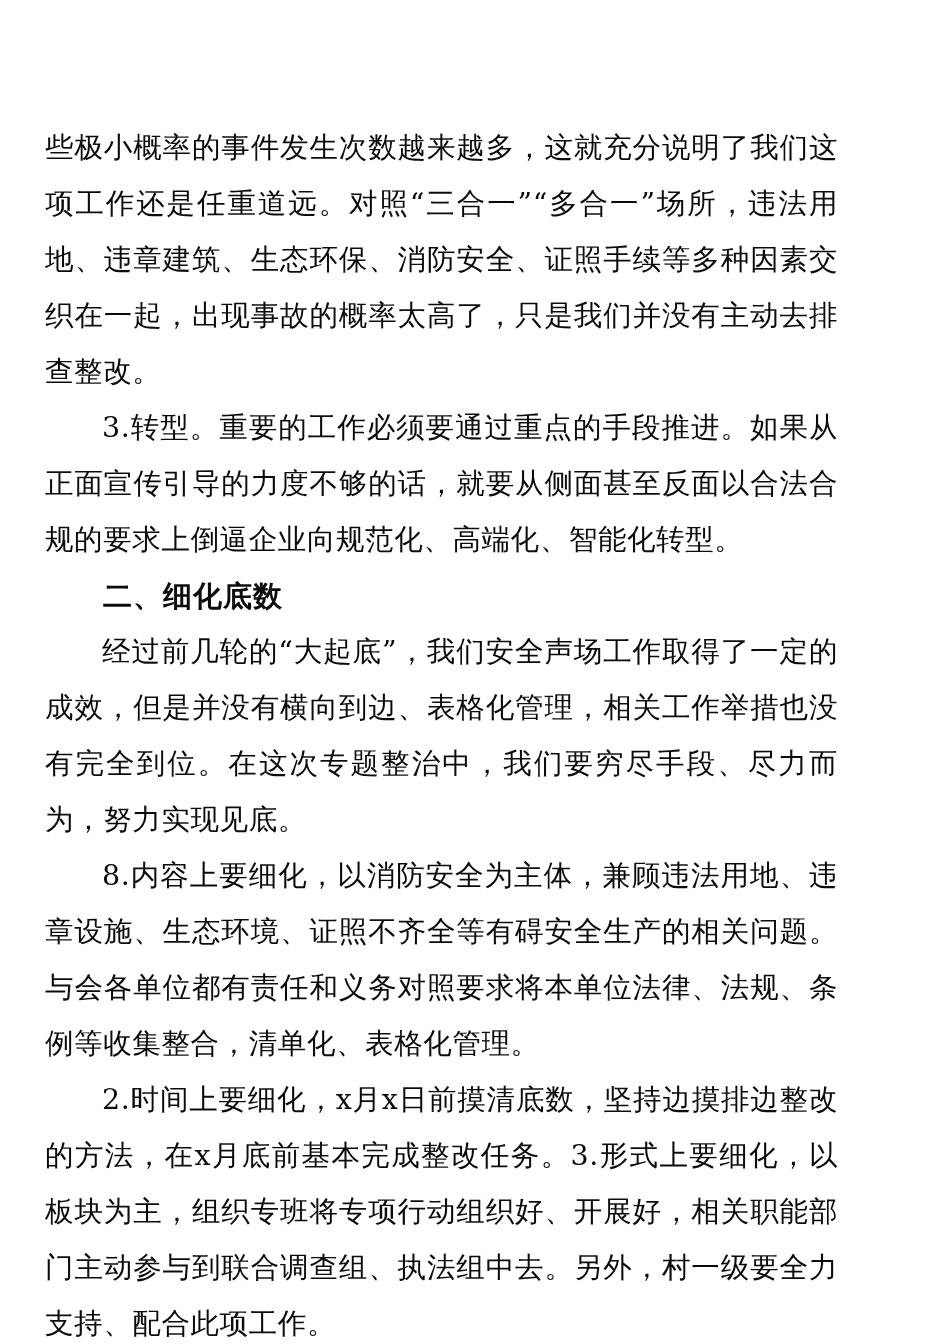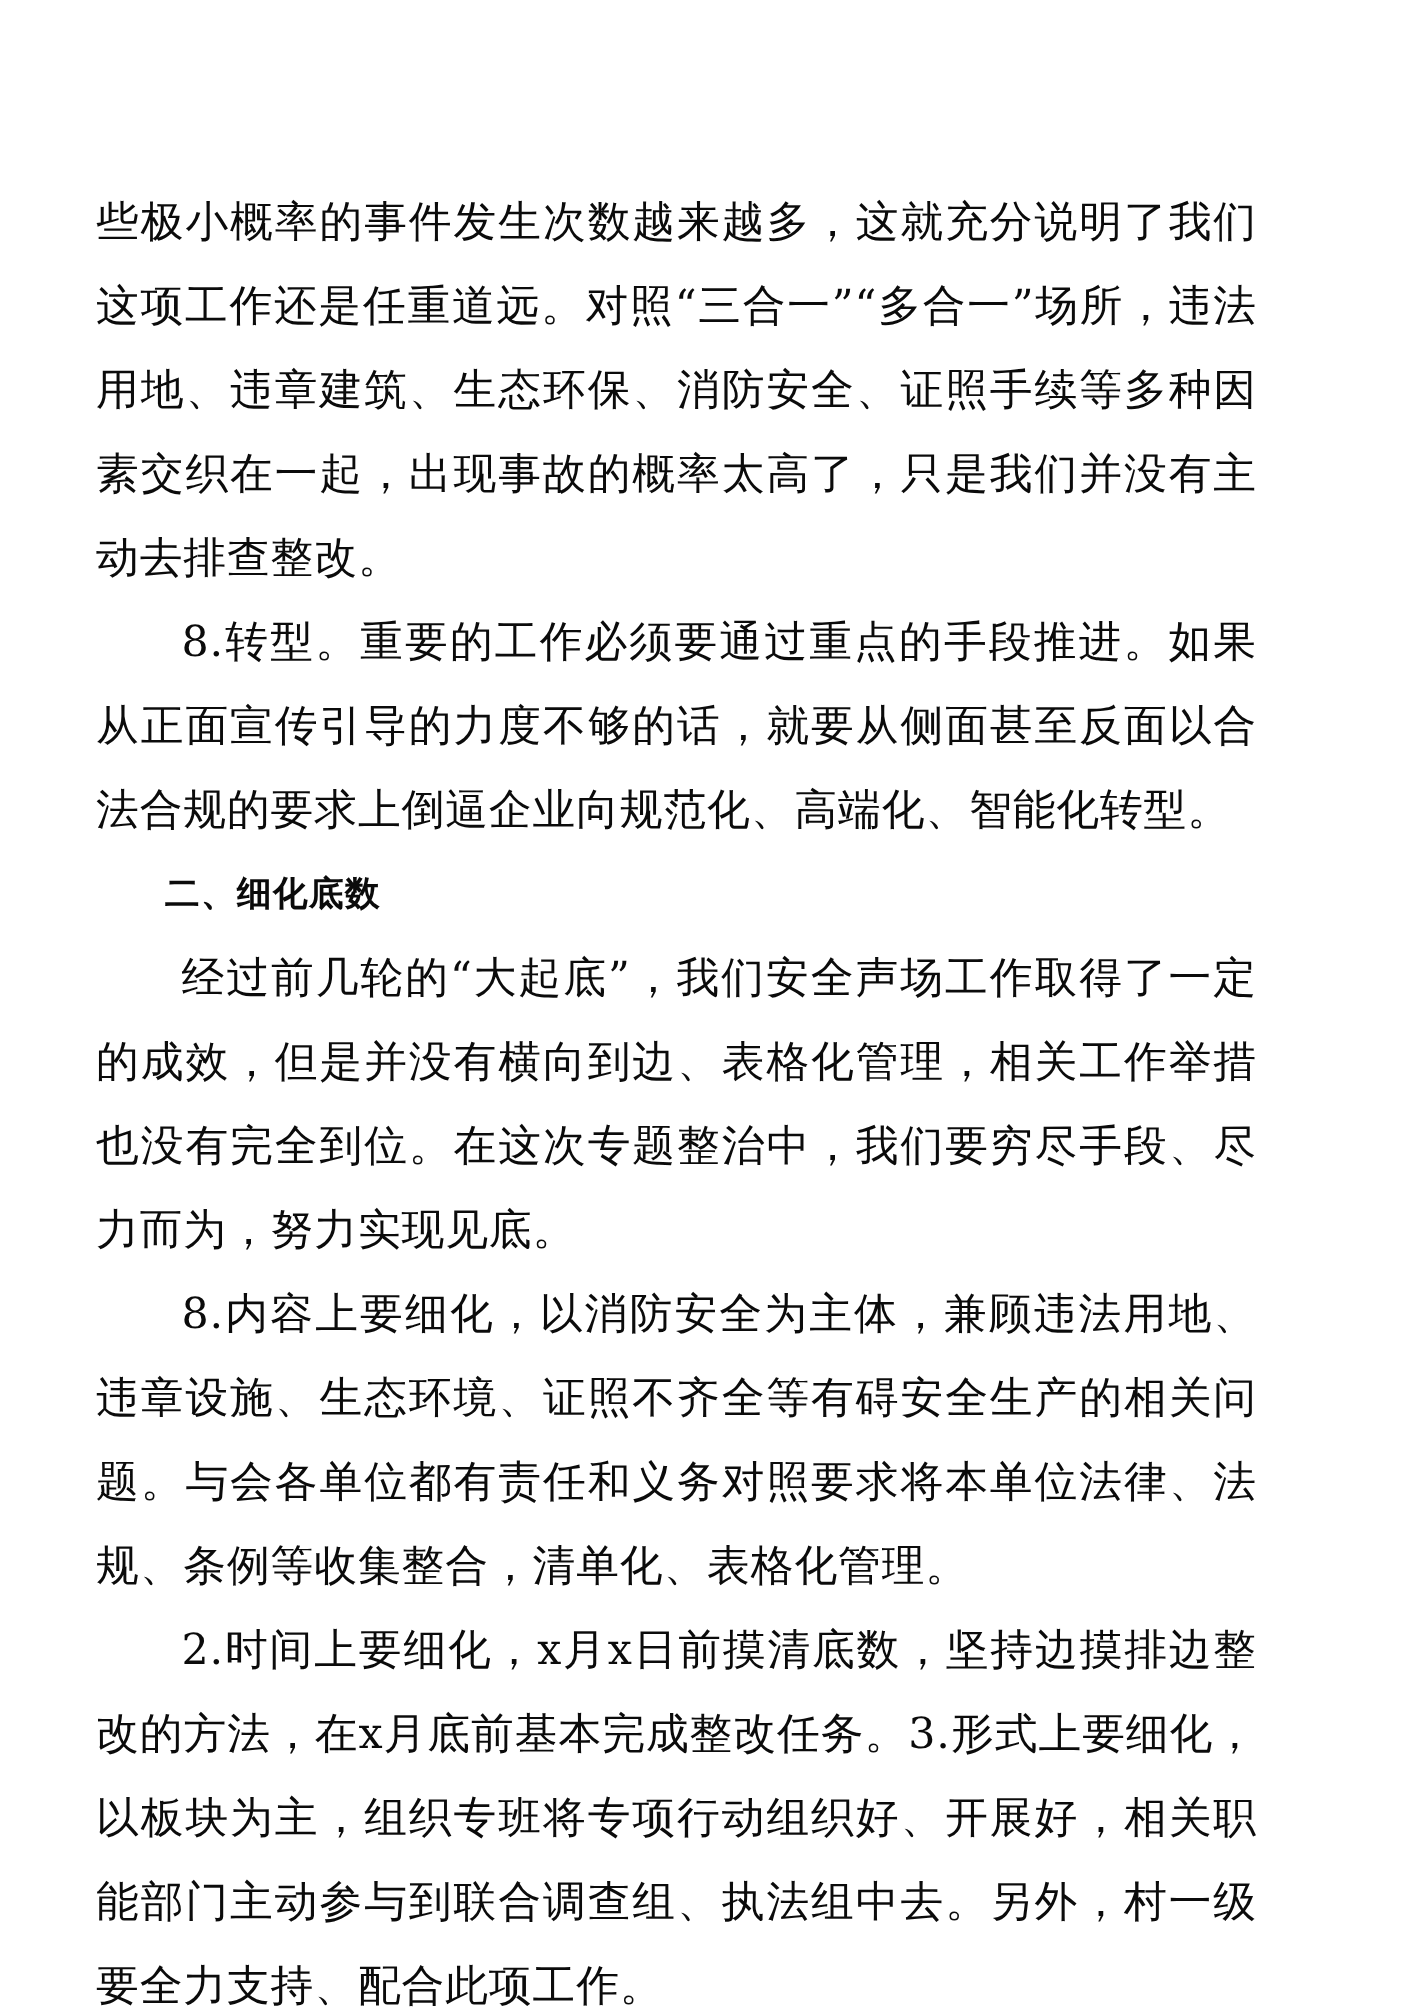"些极小概率的事件发生次数越来越多，这就充分说明了我们这项工作还是任重道远。对照“" .page { padding: 120px 112px 90px 64px -> 120px 112px 90px 45px }
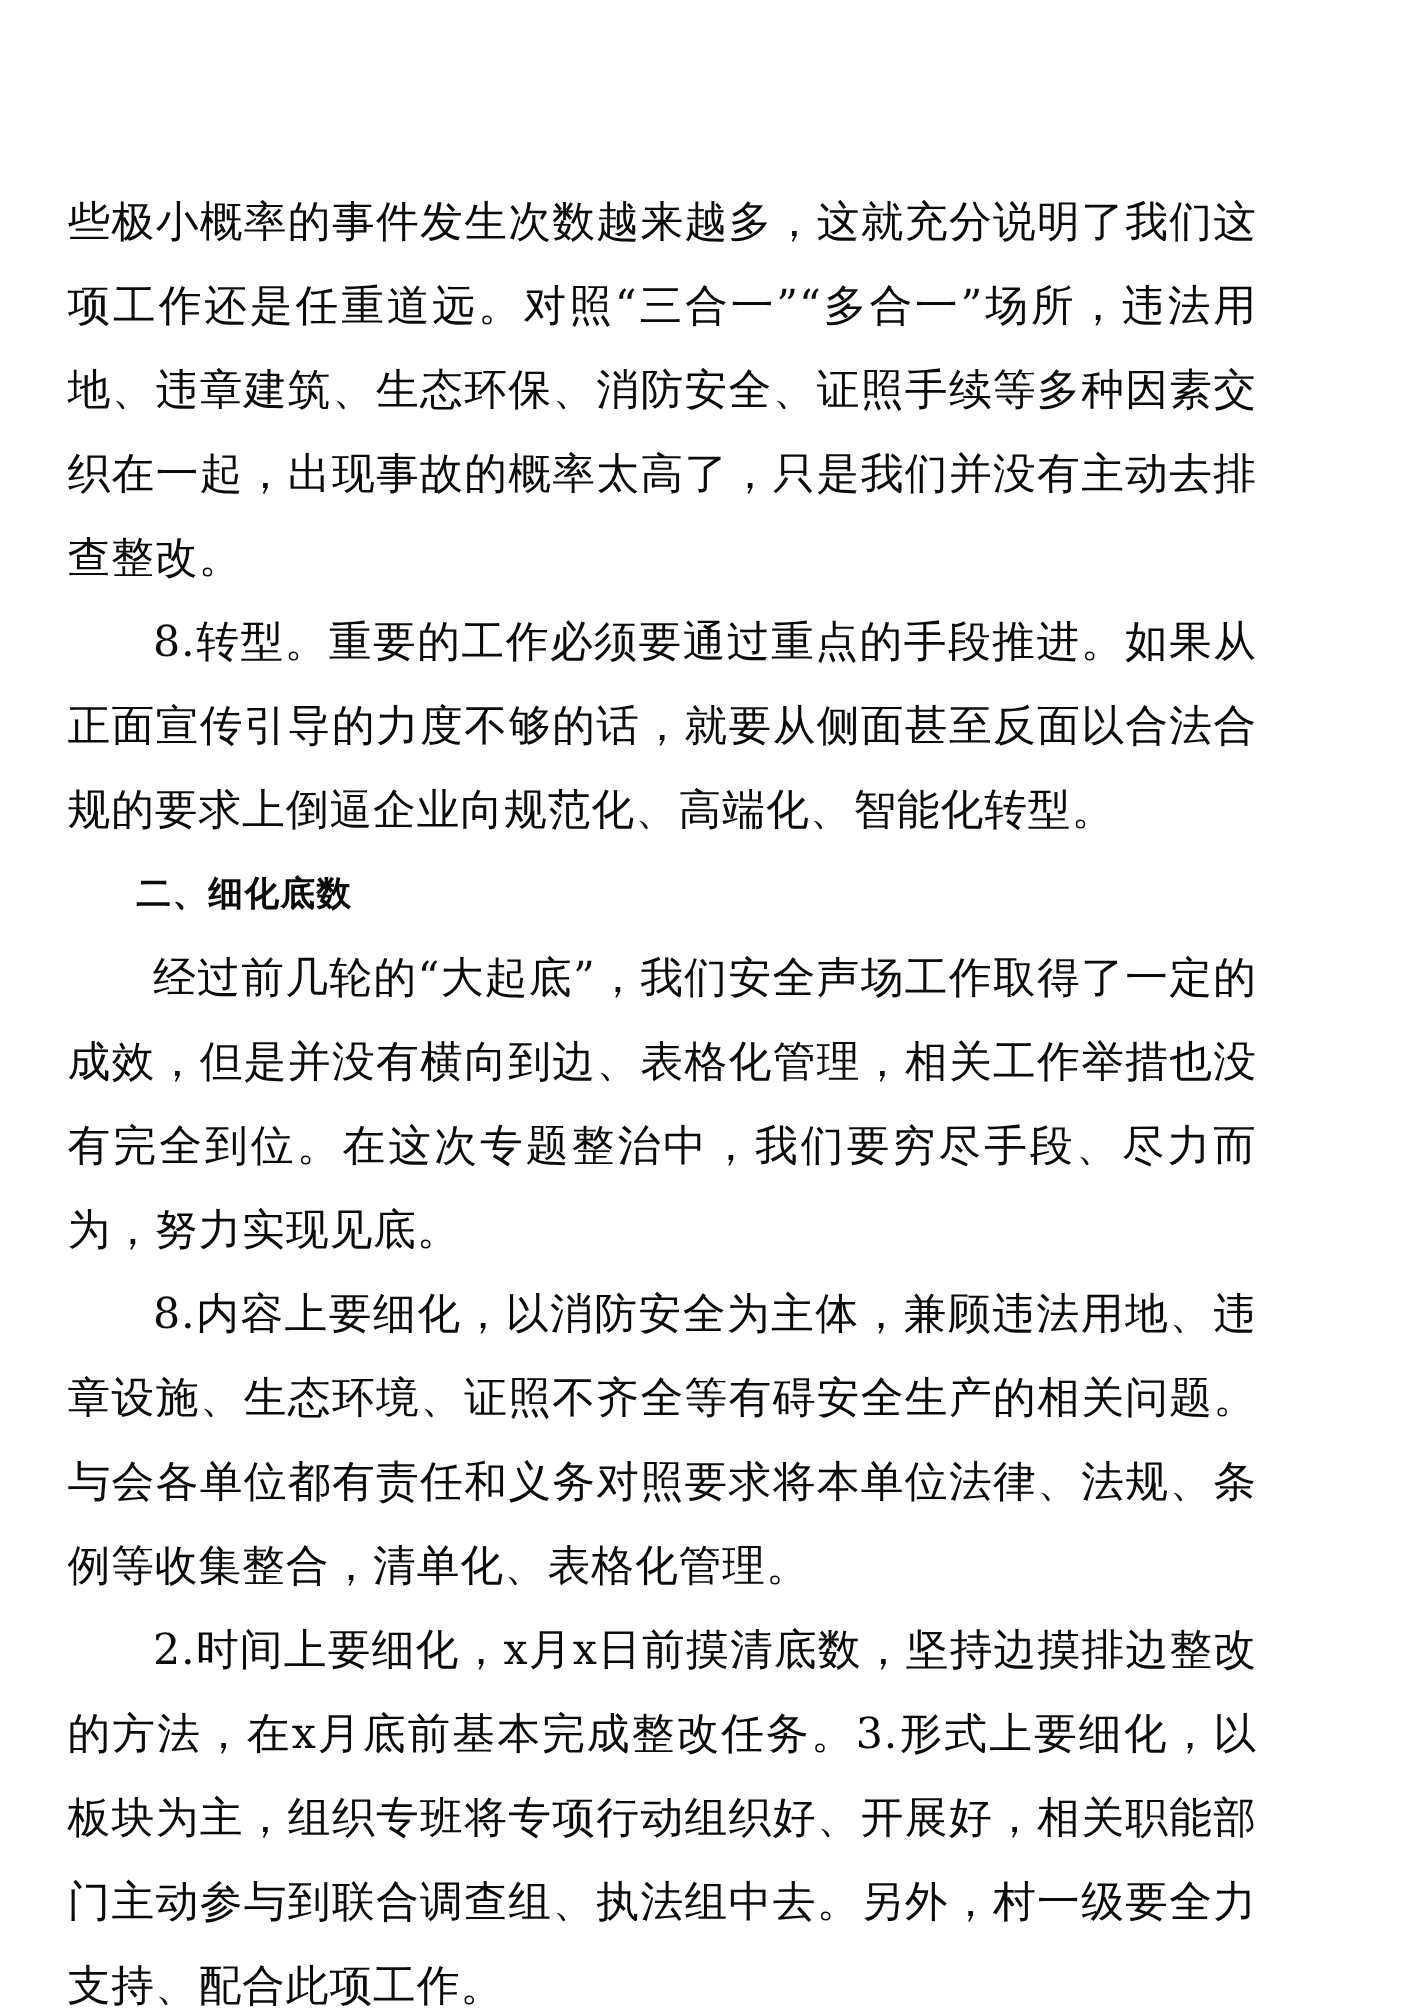"8.转型。重要的工作必须要通过重点的手段推进。如果从正面宣传引导的力度不够的话，" p.para { text: 8 -> 3 }
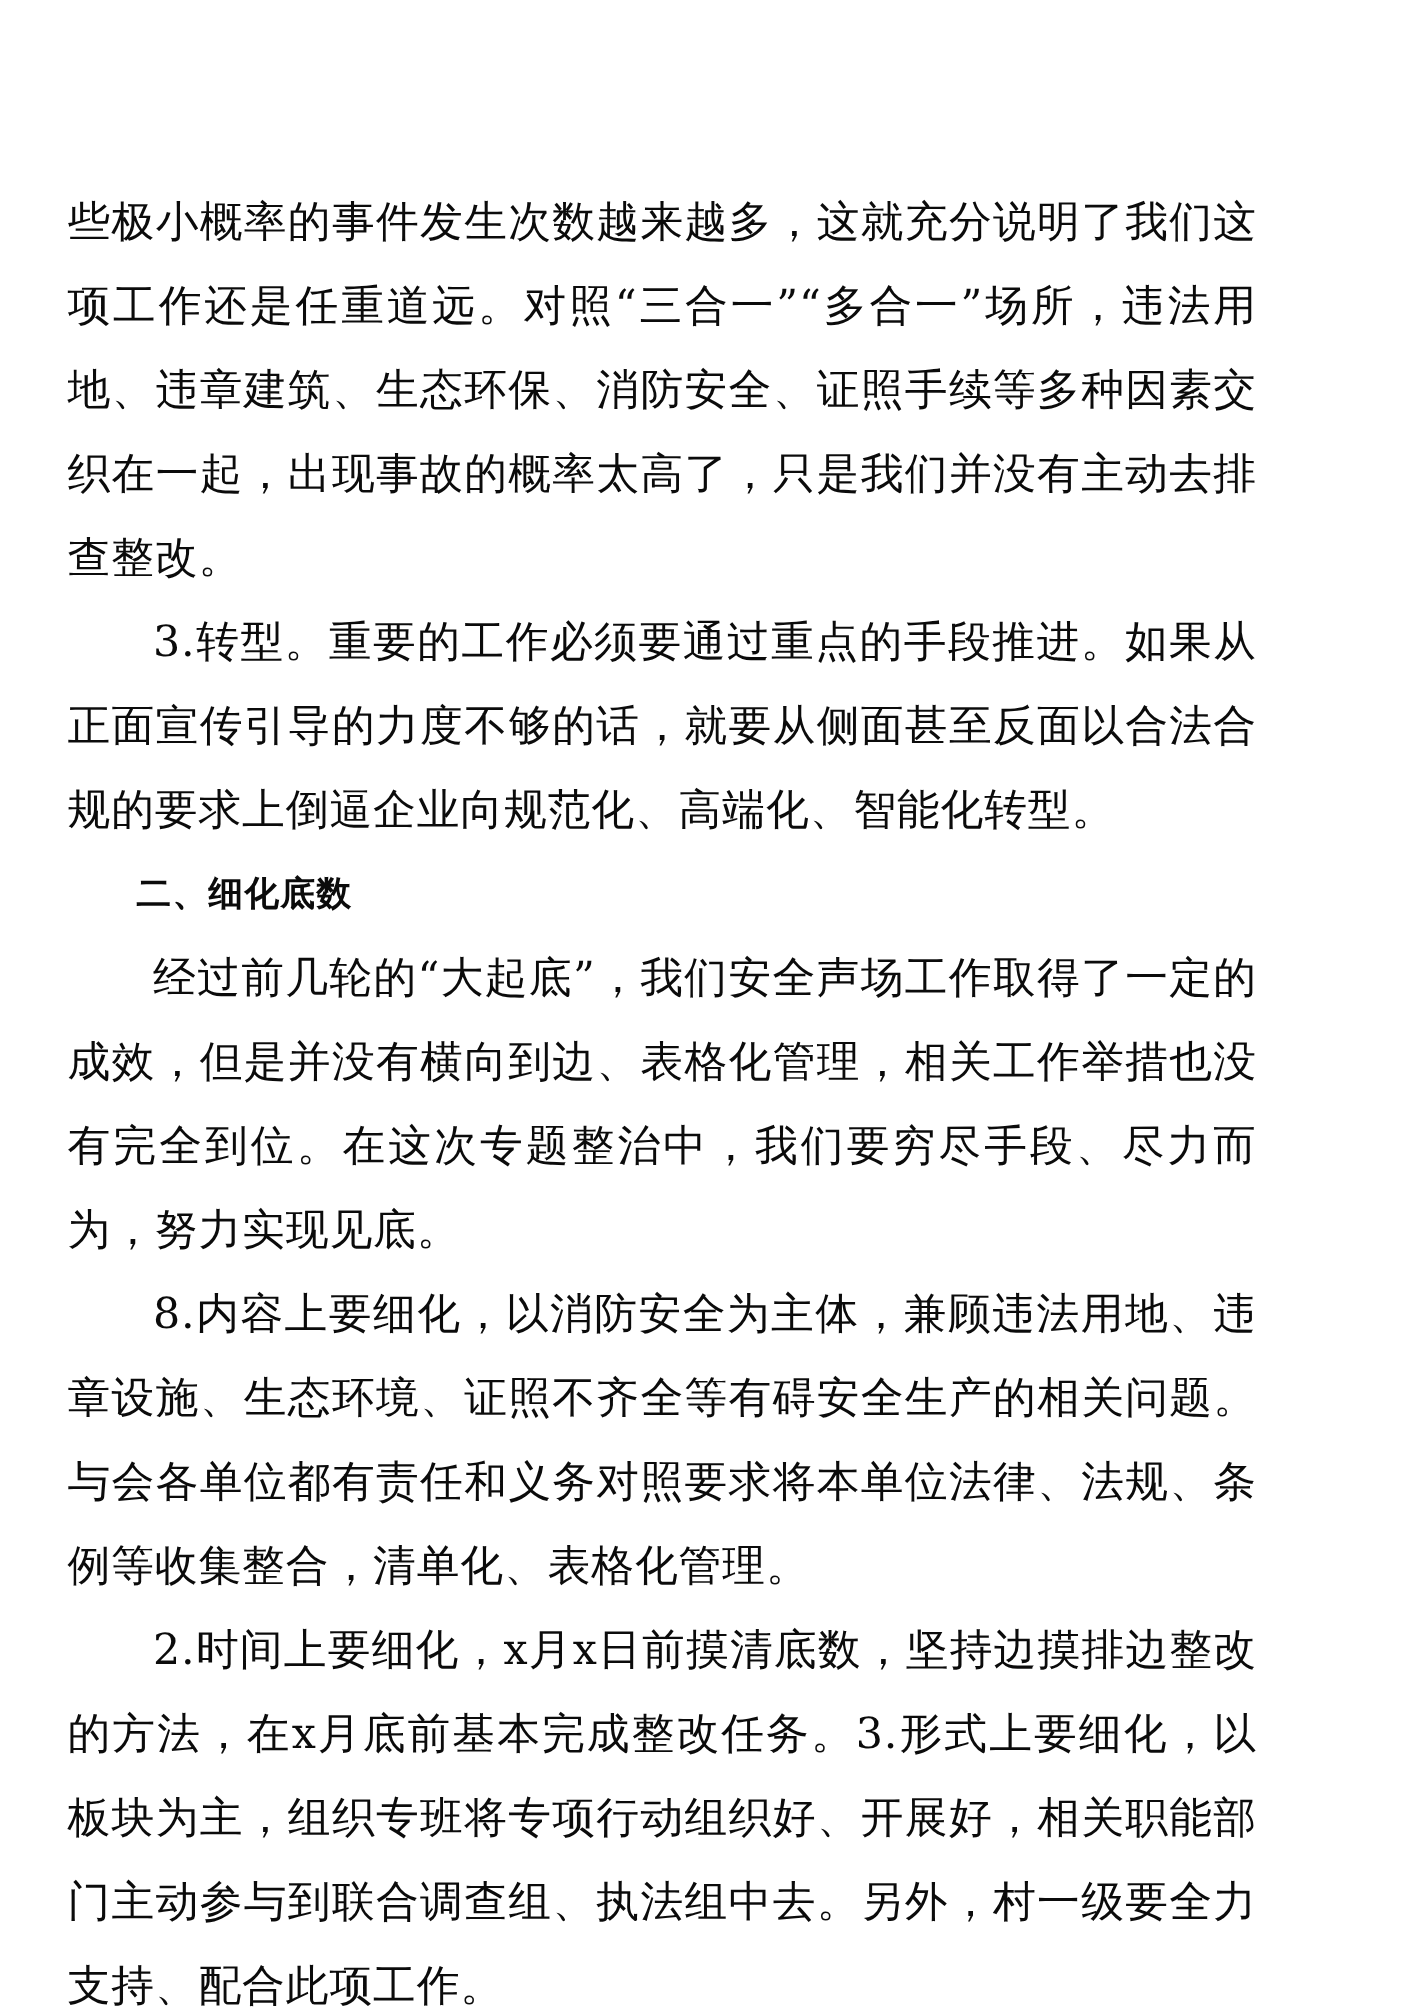"二、细化底数" h2.heading { font-size: 23px -> 29px }
